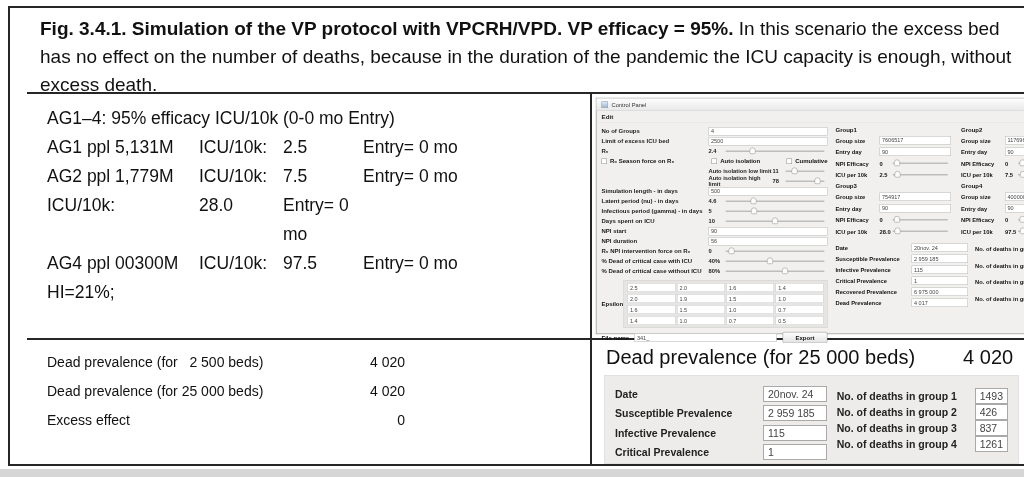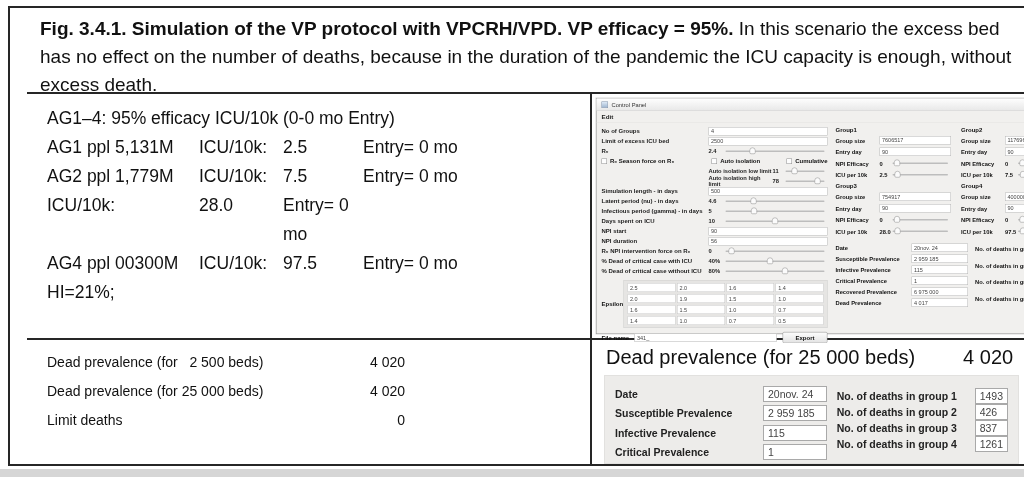"Limit deaths" span.l { text: Limit deaths -> Excess effect }
